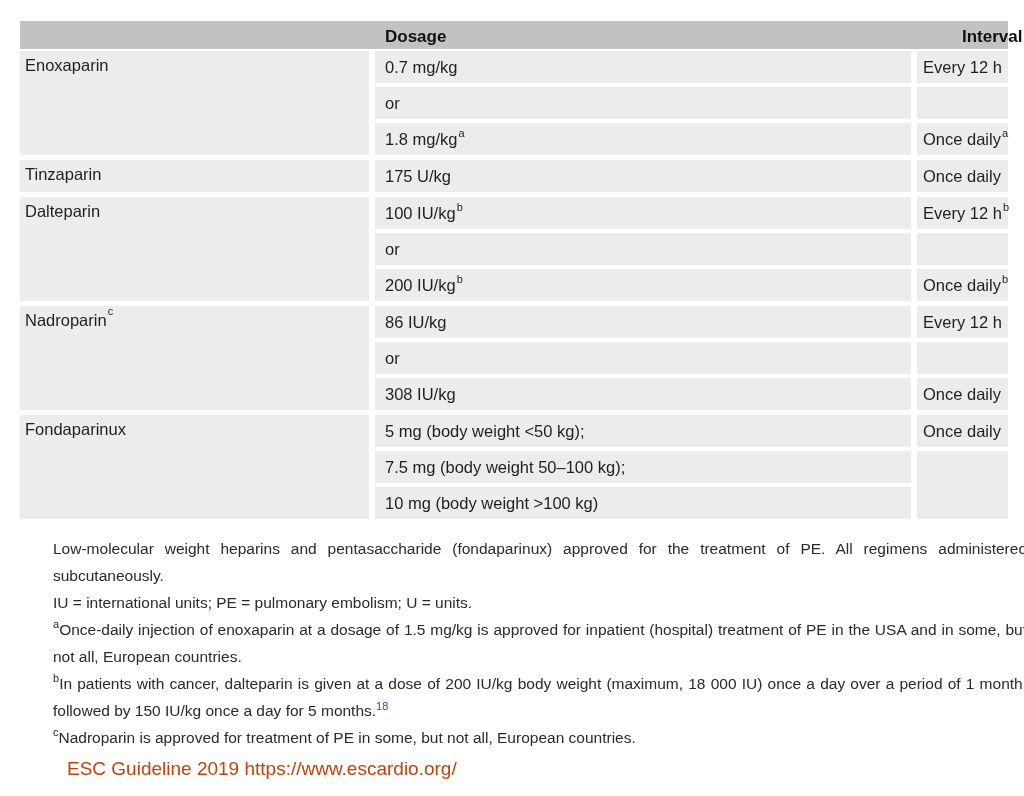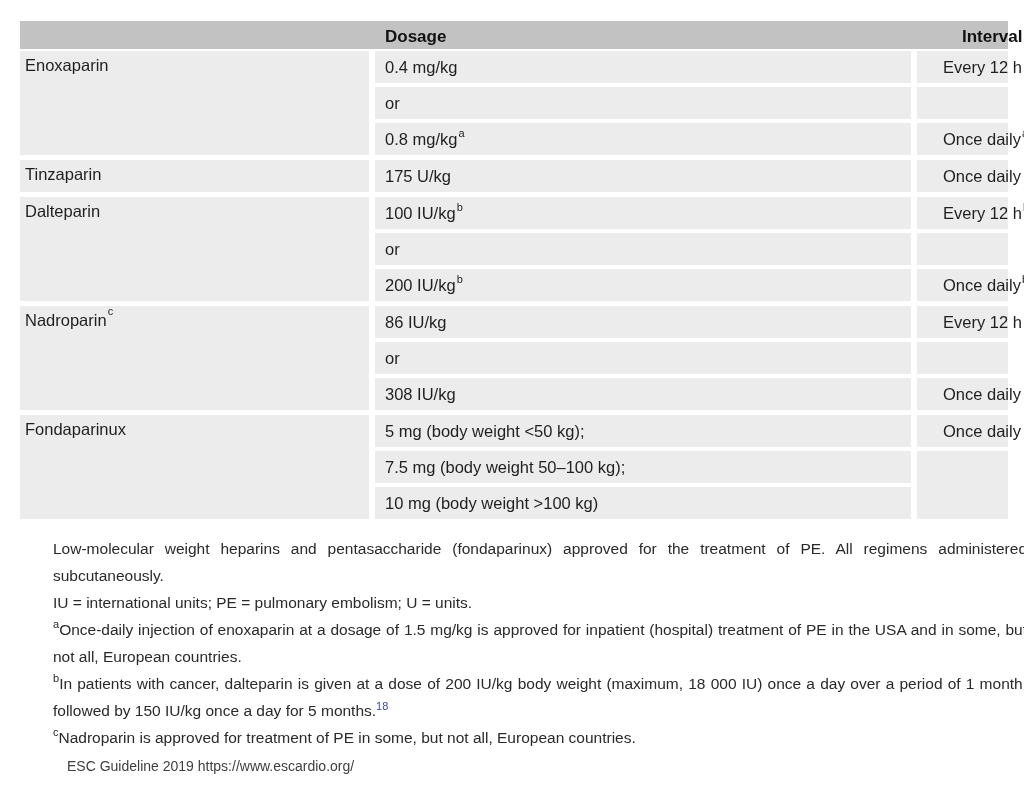"0.4 mg/kg" span { text: 0.4 -> 0.7 }
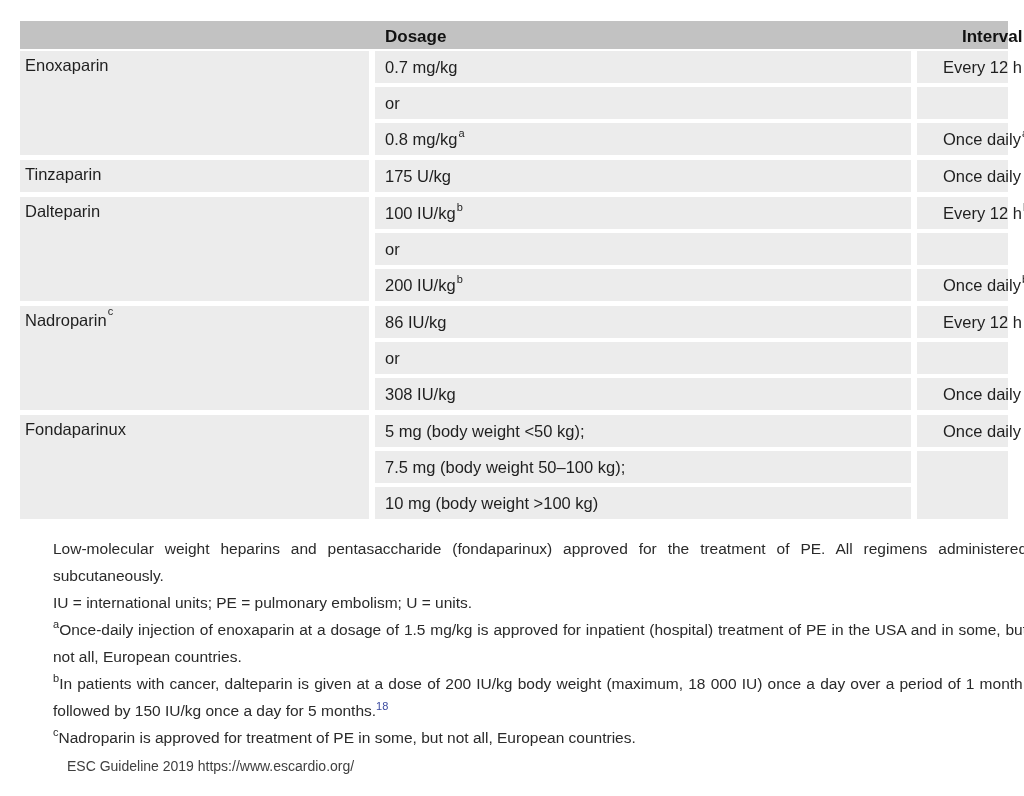"Every 12 h" .c3 { padding-left: 26px -> 6px }
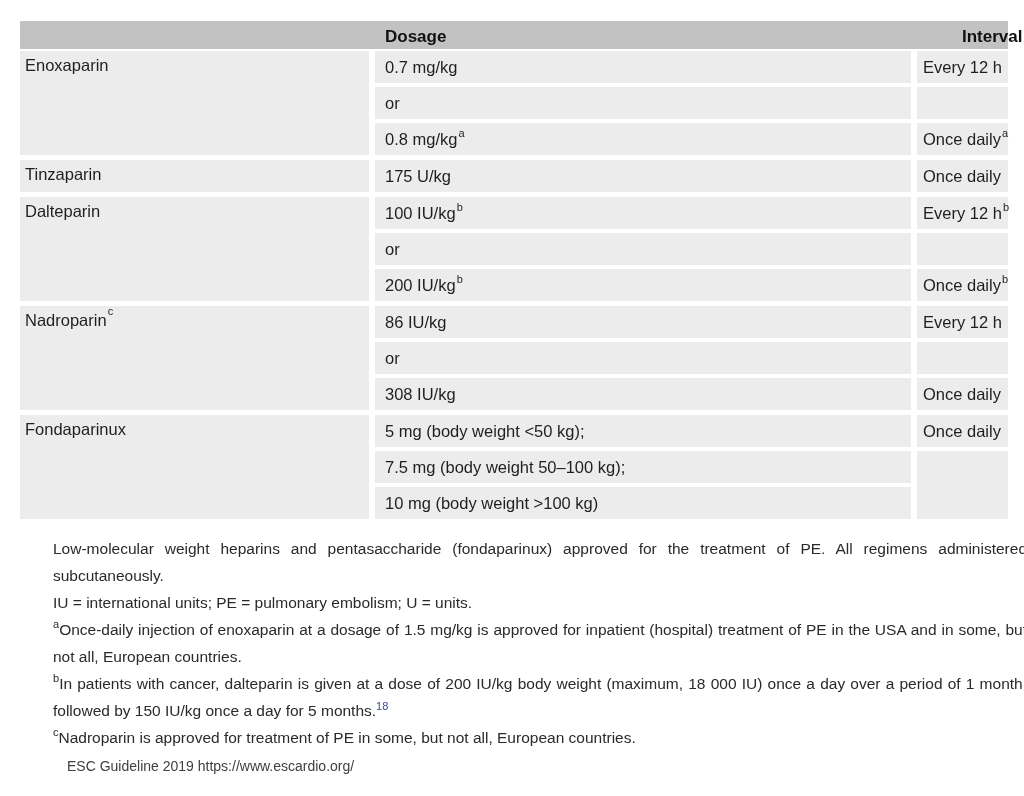"0.8 mg/kg" span { text: 0.8 -> 1.8 }
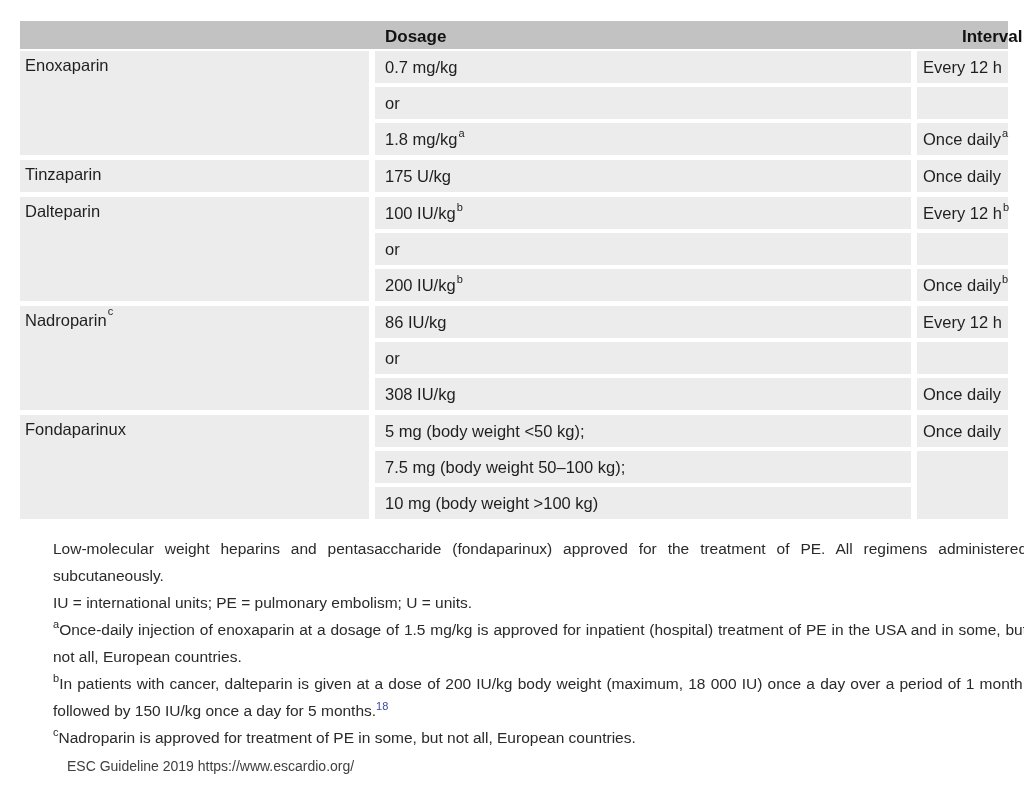"ESC Guideline 2019" .source { color: #404040 -> #c2410c; font-size: 14px -> 19px }
